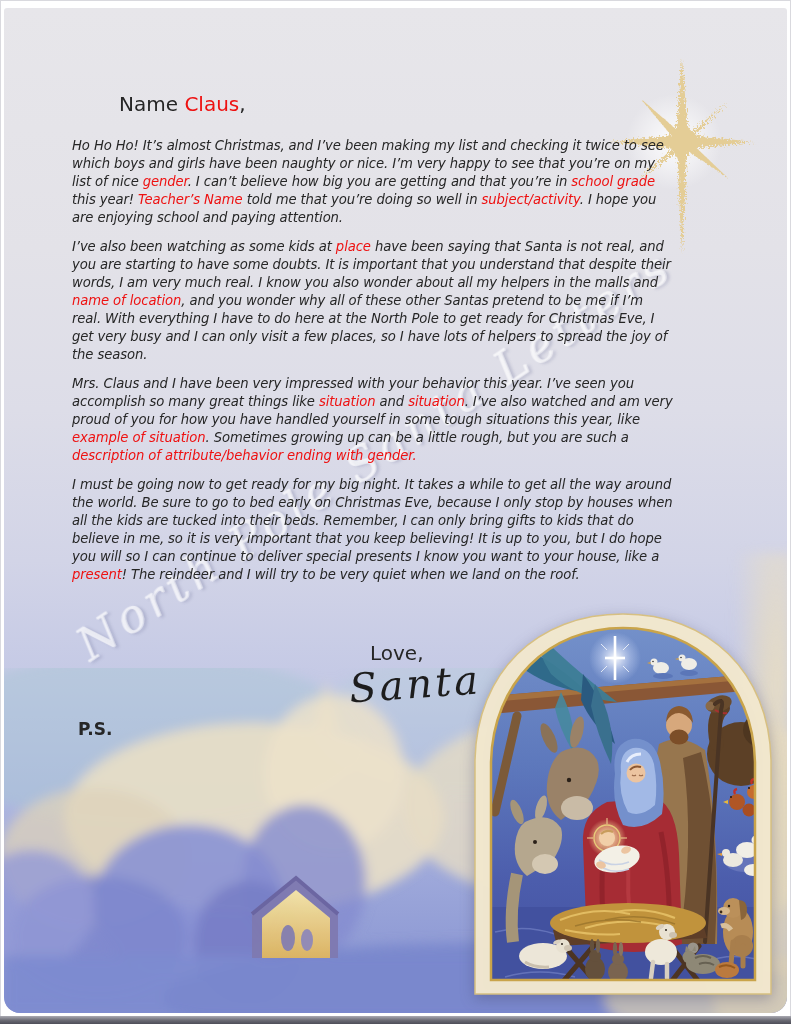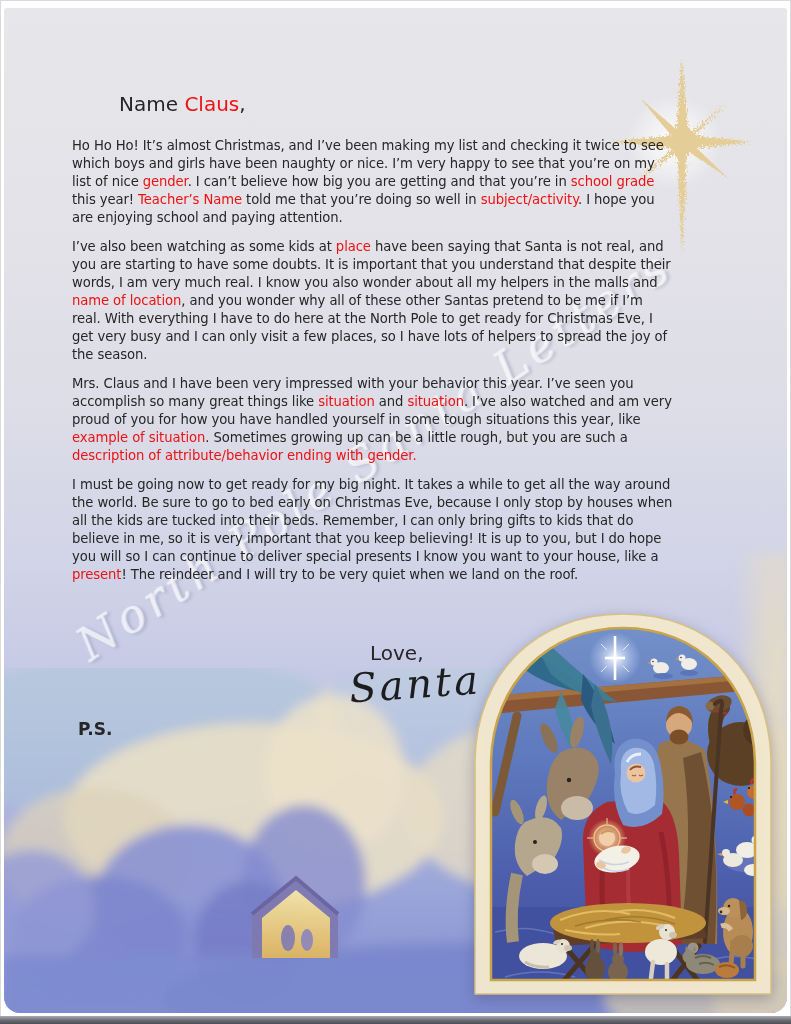"Ho Ho Ho! It’s almost" .letter-body { font-style: none -> italic }
